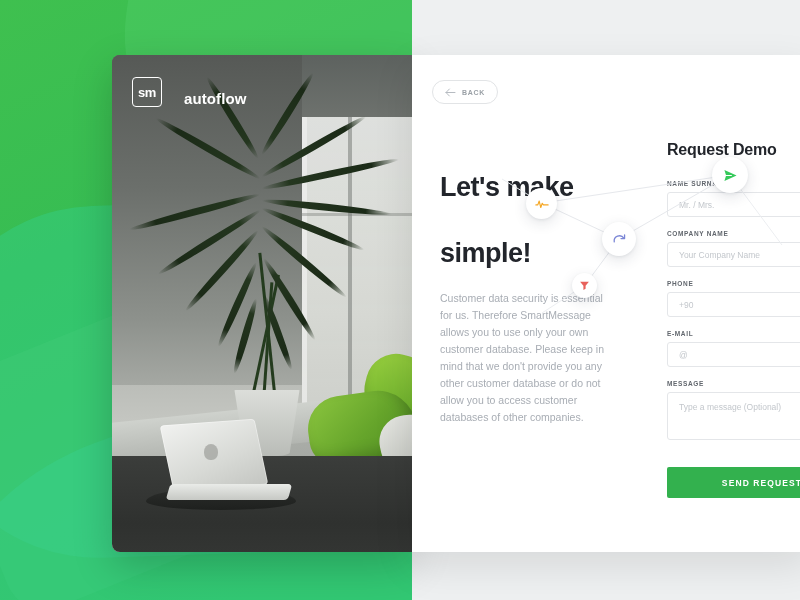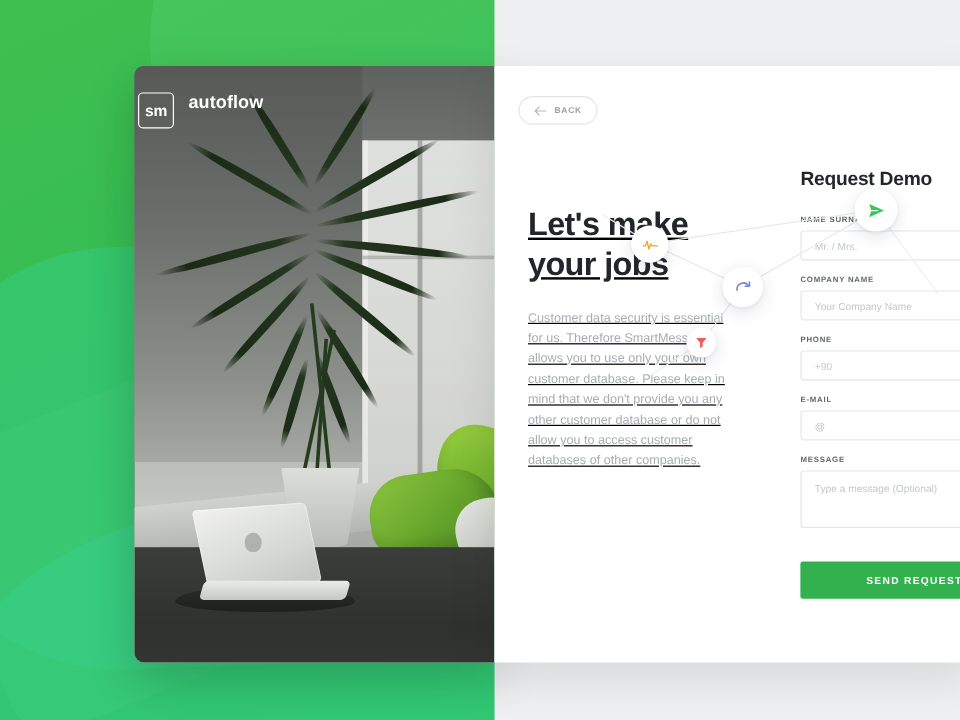"sm" .logo { align-items: flex-start -> flex-end; gap: 12px -> 22px; left: 3px -> 20px }
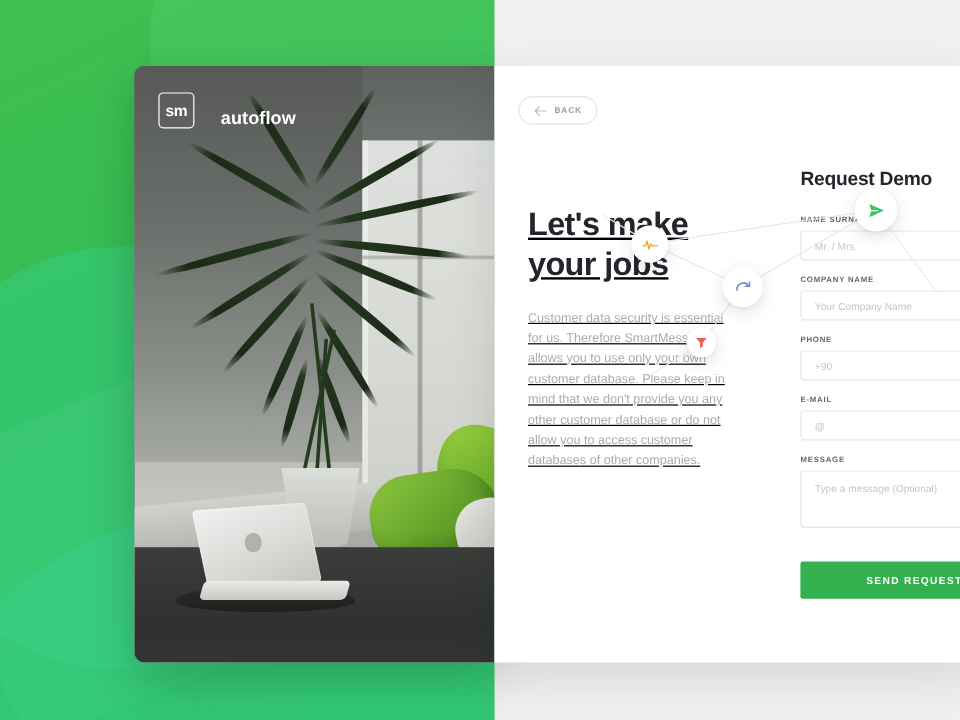"Let's make" .content { text-decoration: underline -> none }
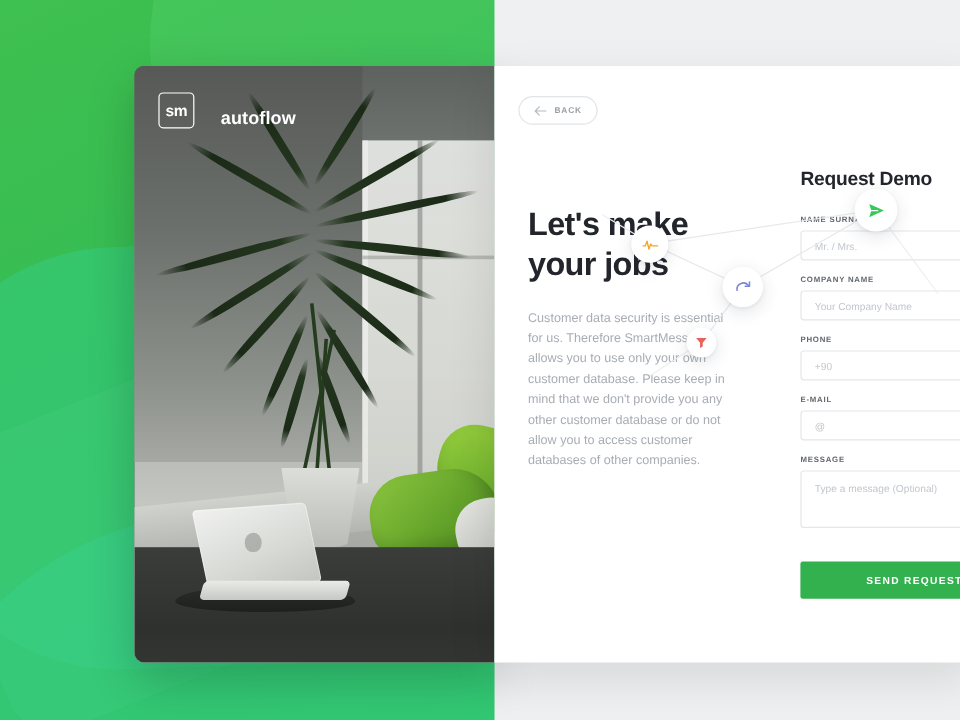"your jobs" span { html: <span>your jobs</span> -> none }
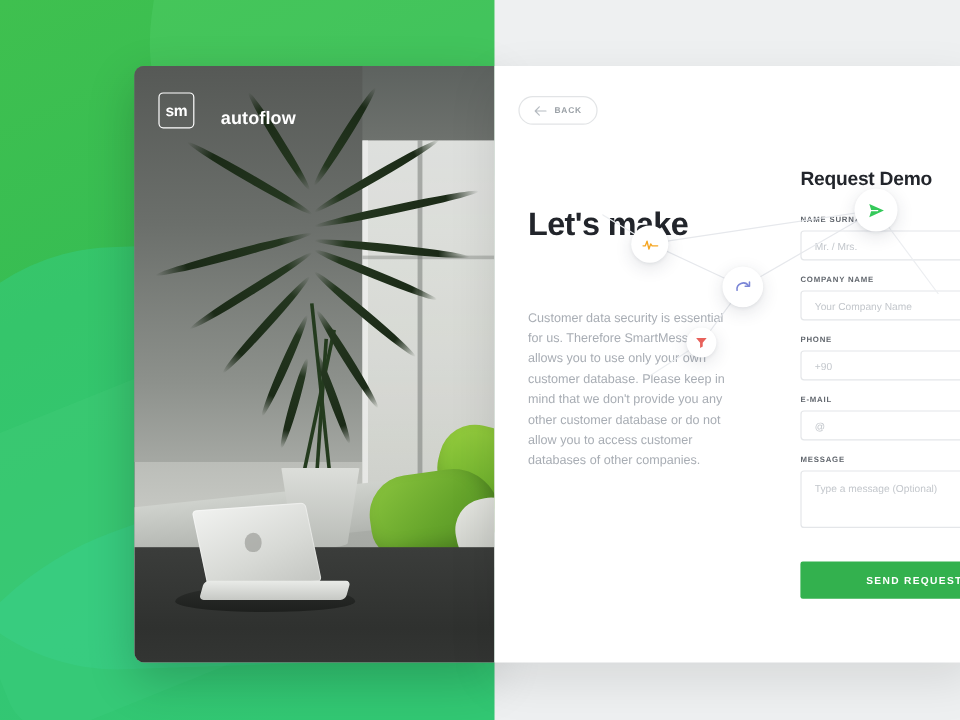"simple!" span { html: none -> <span>simple!</span> }
